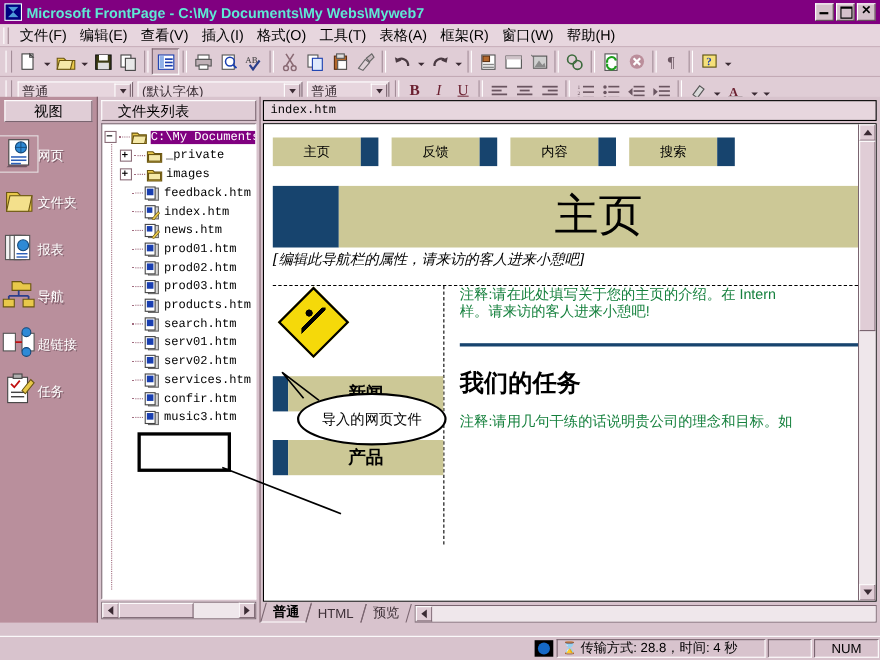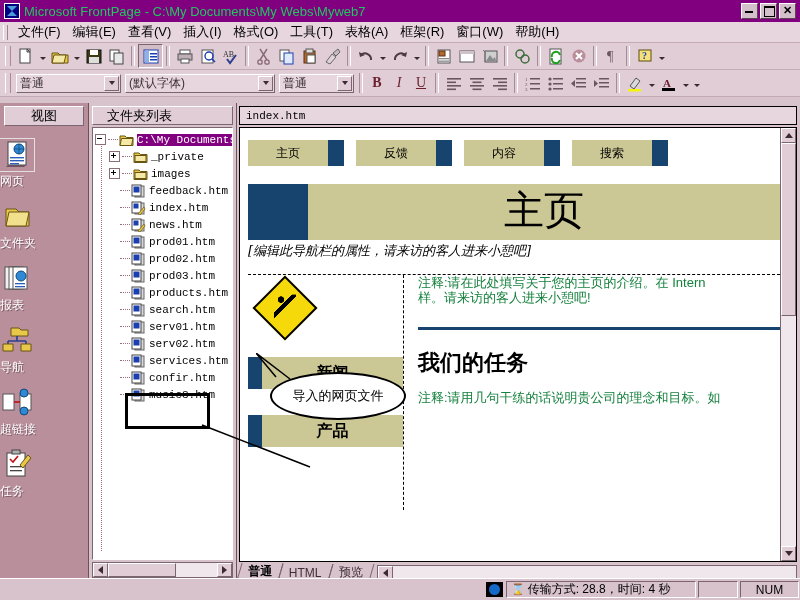"Microsoft FrontPage - C:\My Documents\My" .title-text { color: #22c55e -> #5eead4; font-weight: normal -> bold }
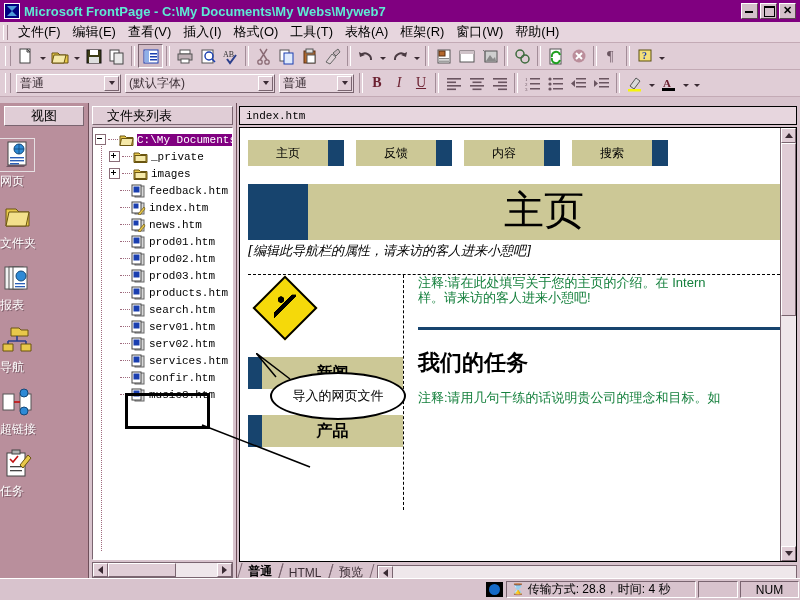"视图" .main { top: 103px -> 88px }
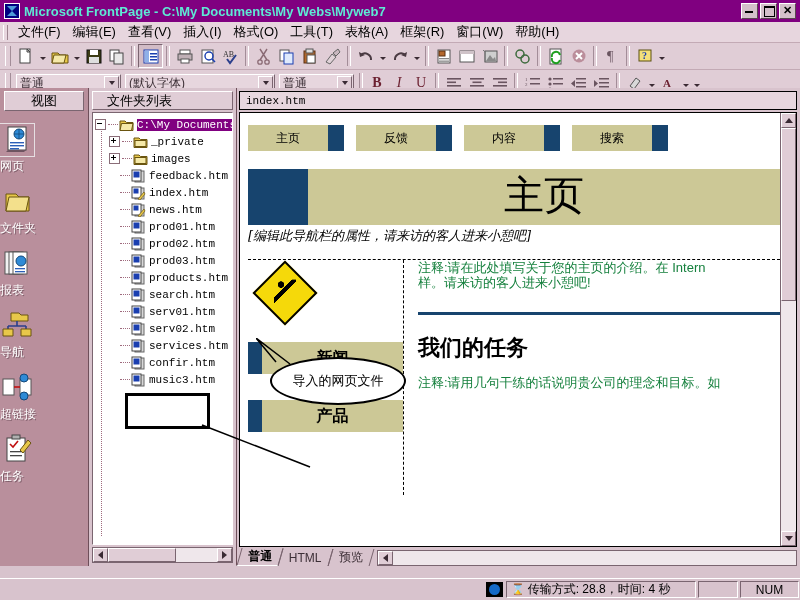"网页" .view-item { align-items: none -> center; flex-direction: column -> row }
